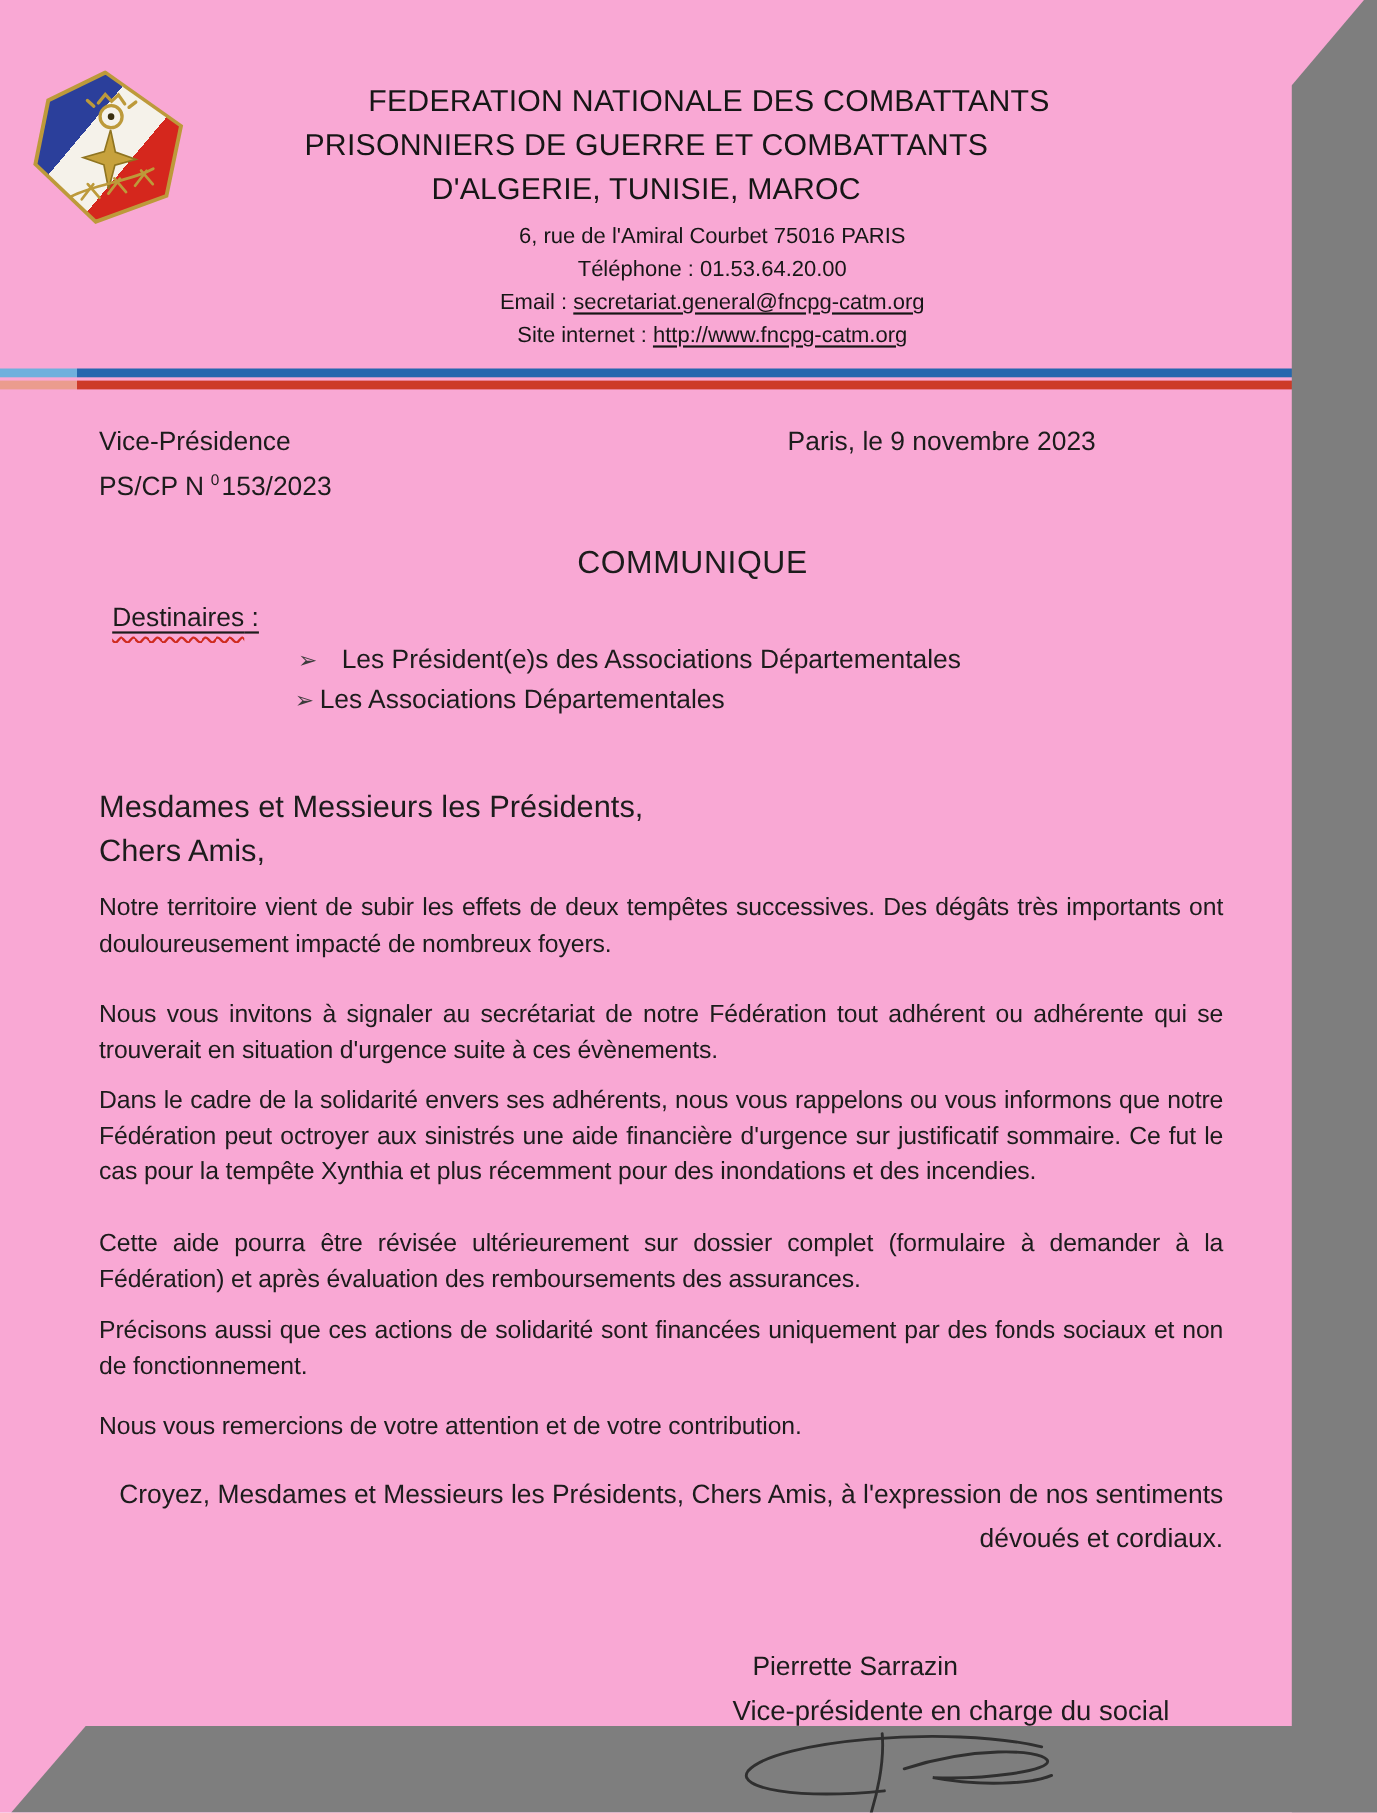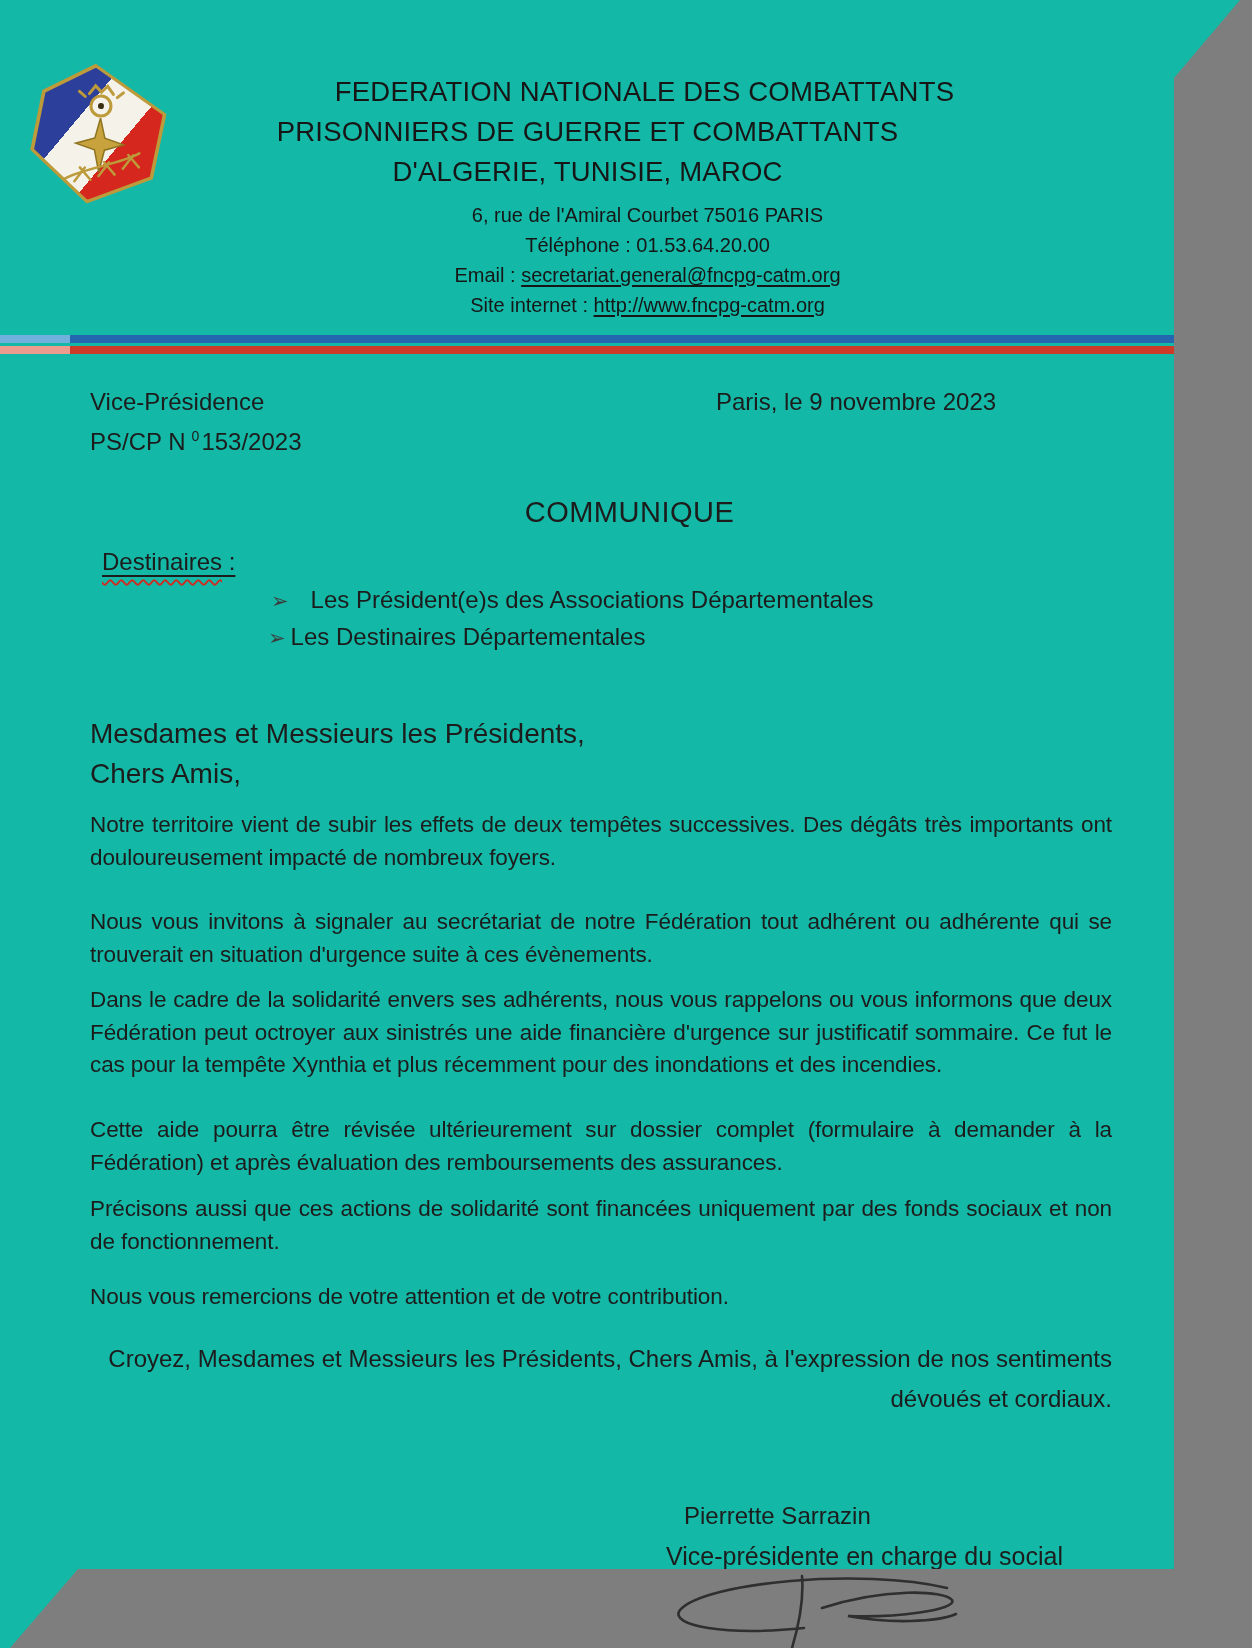"FEDERATION NATIONALE DES COMBATTANTS" .stage { background: #14b8a6 -> #f9a8d4 }
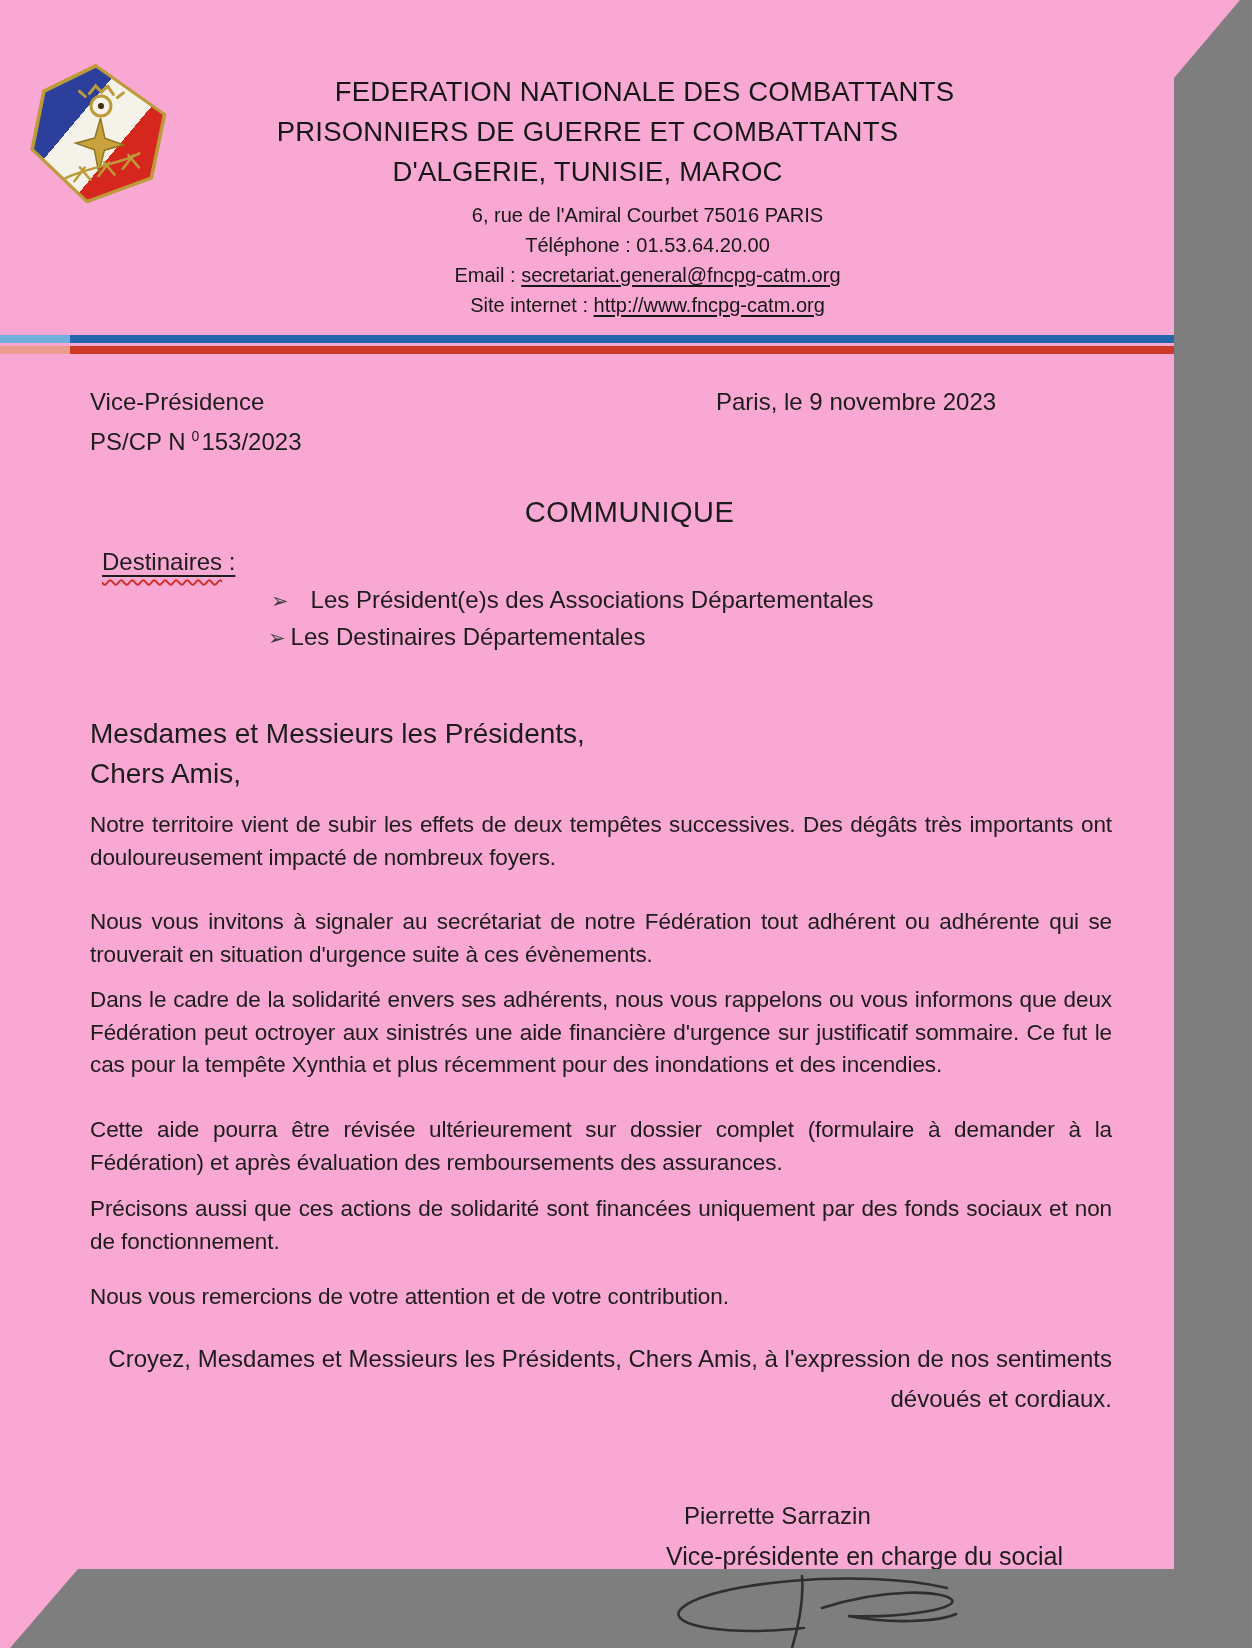"Les Destinaires Départementales" span { text: Destinaires -> Associations }
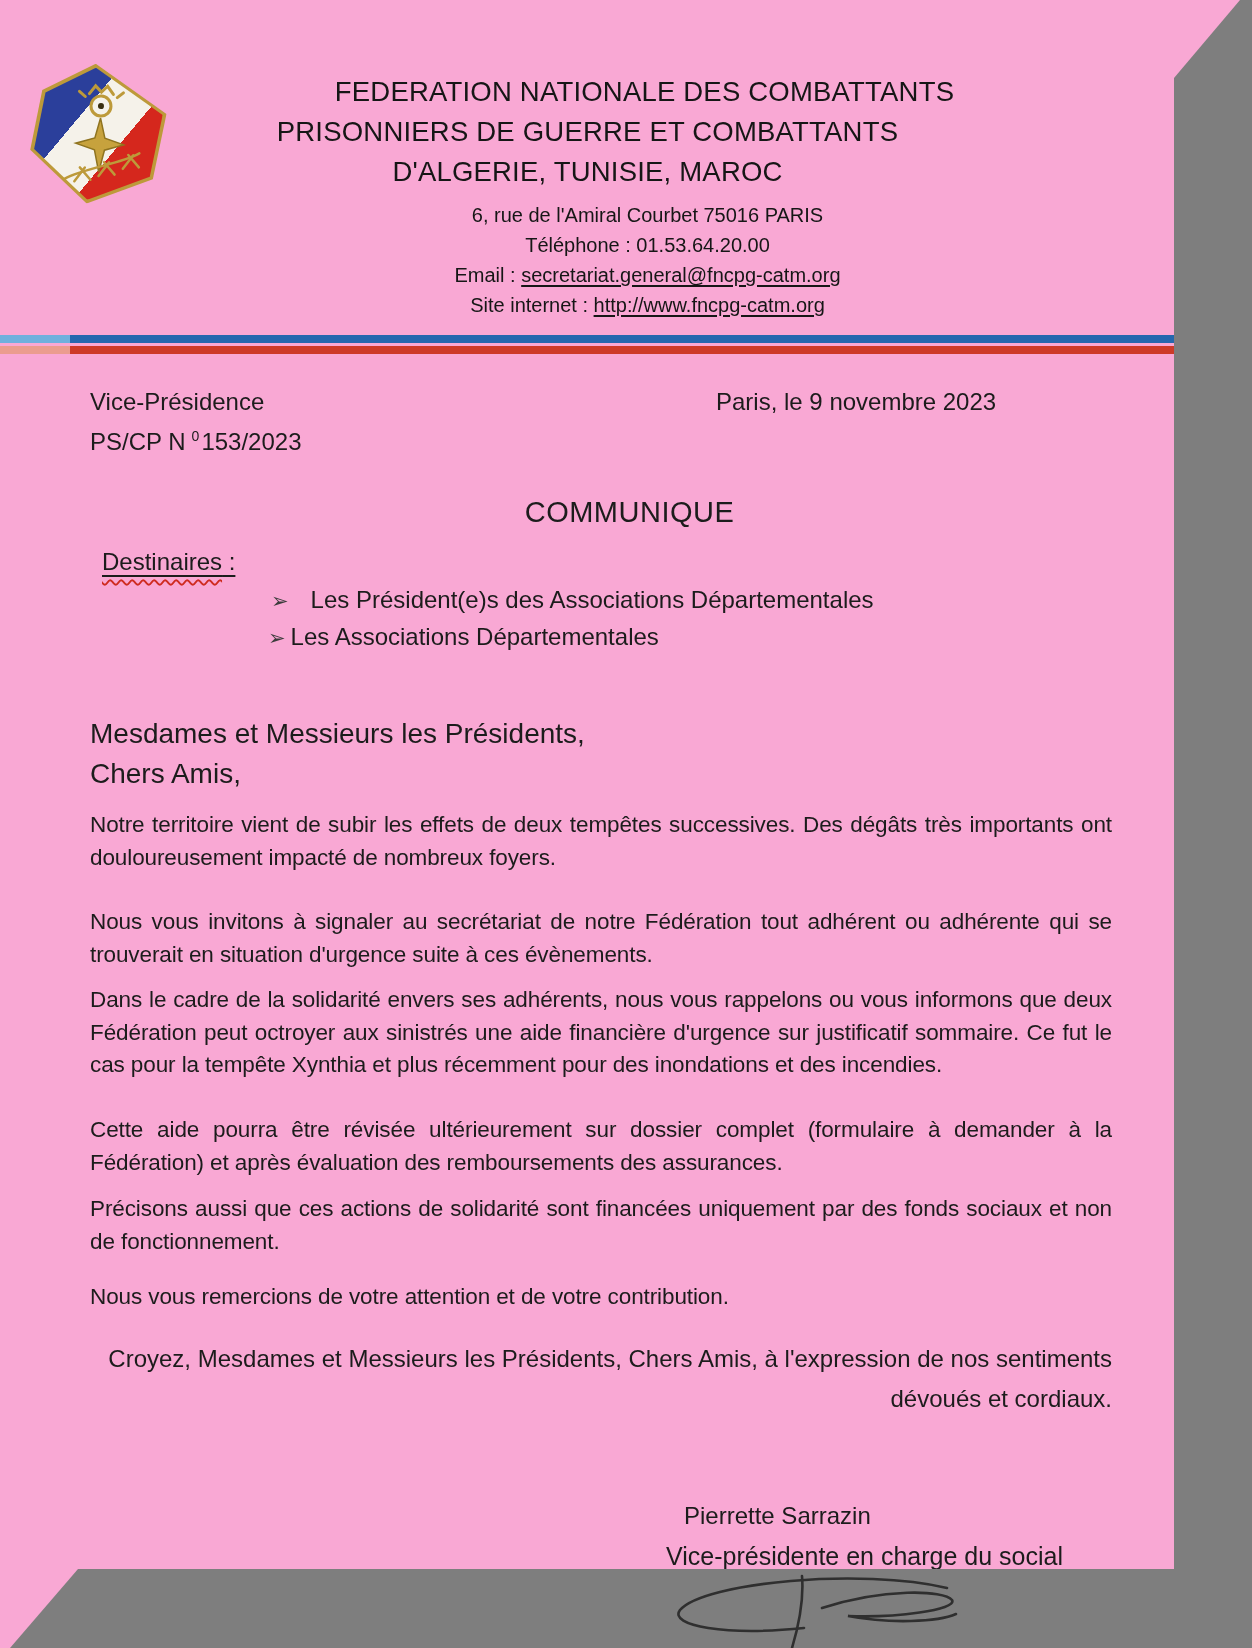"Dans le cadre de la" div.abs { text: deux -> notre }
